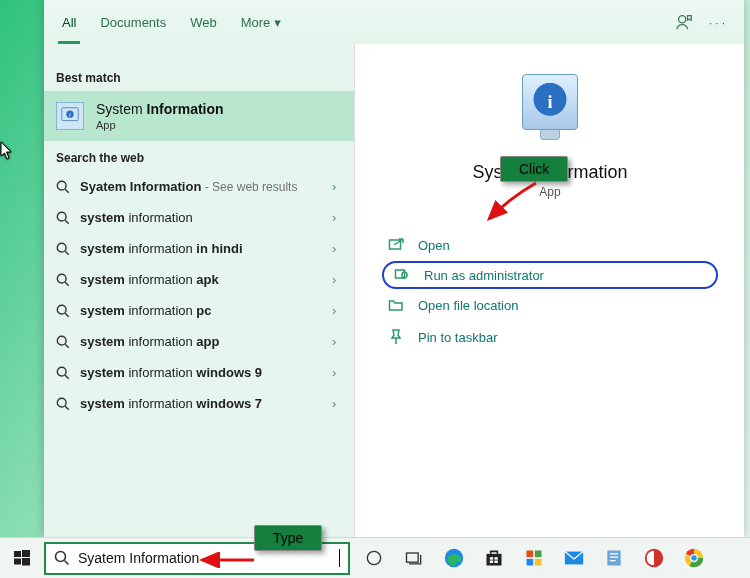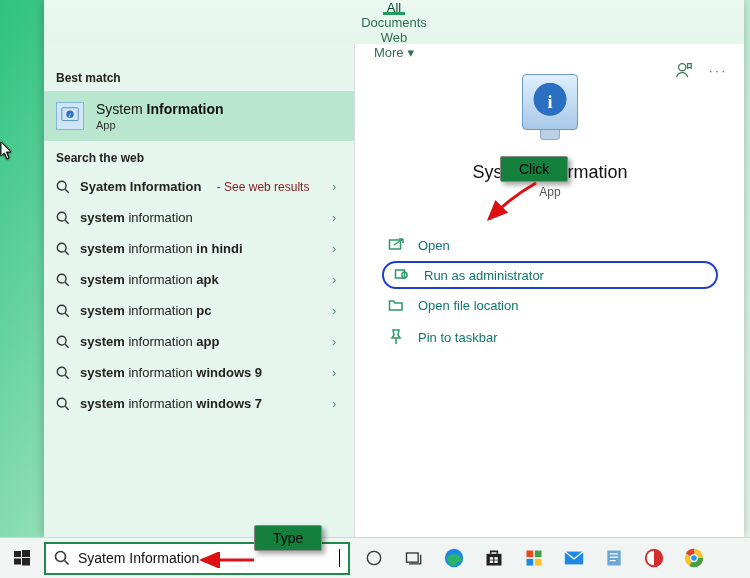"All" .tabs-row.full { flex-direction: column -> none }
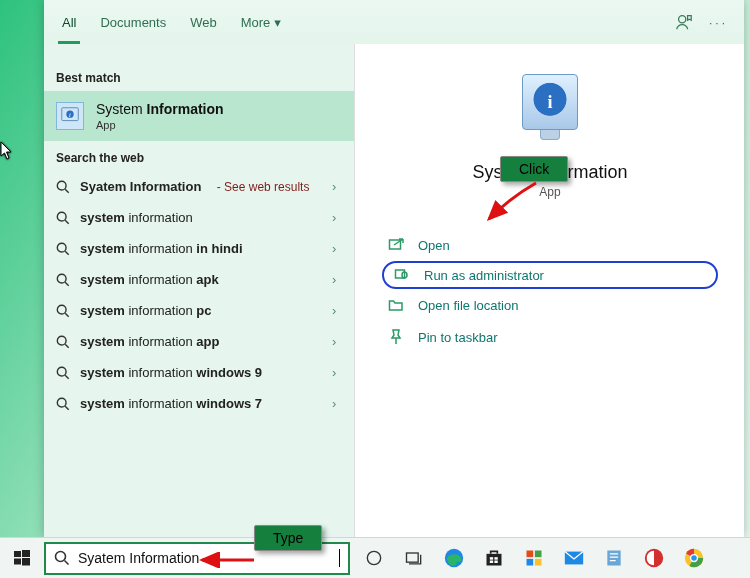"- See web results" .muted { color: #7f1d1d -> #737373; margin-left: 12px -> none }
